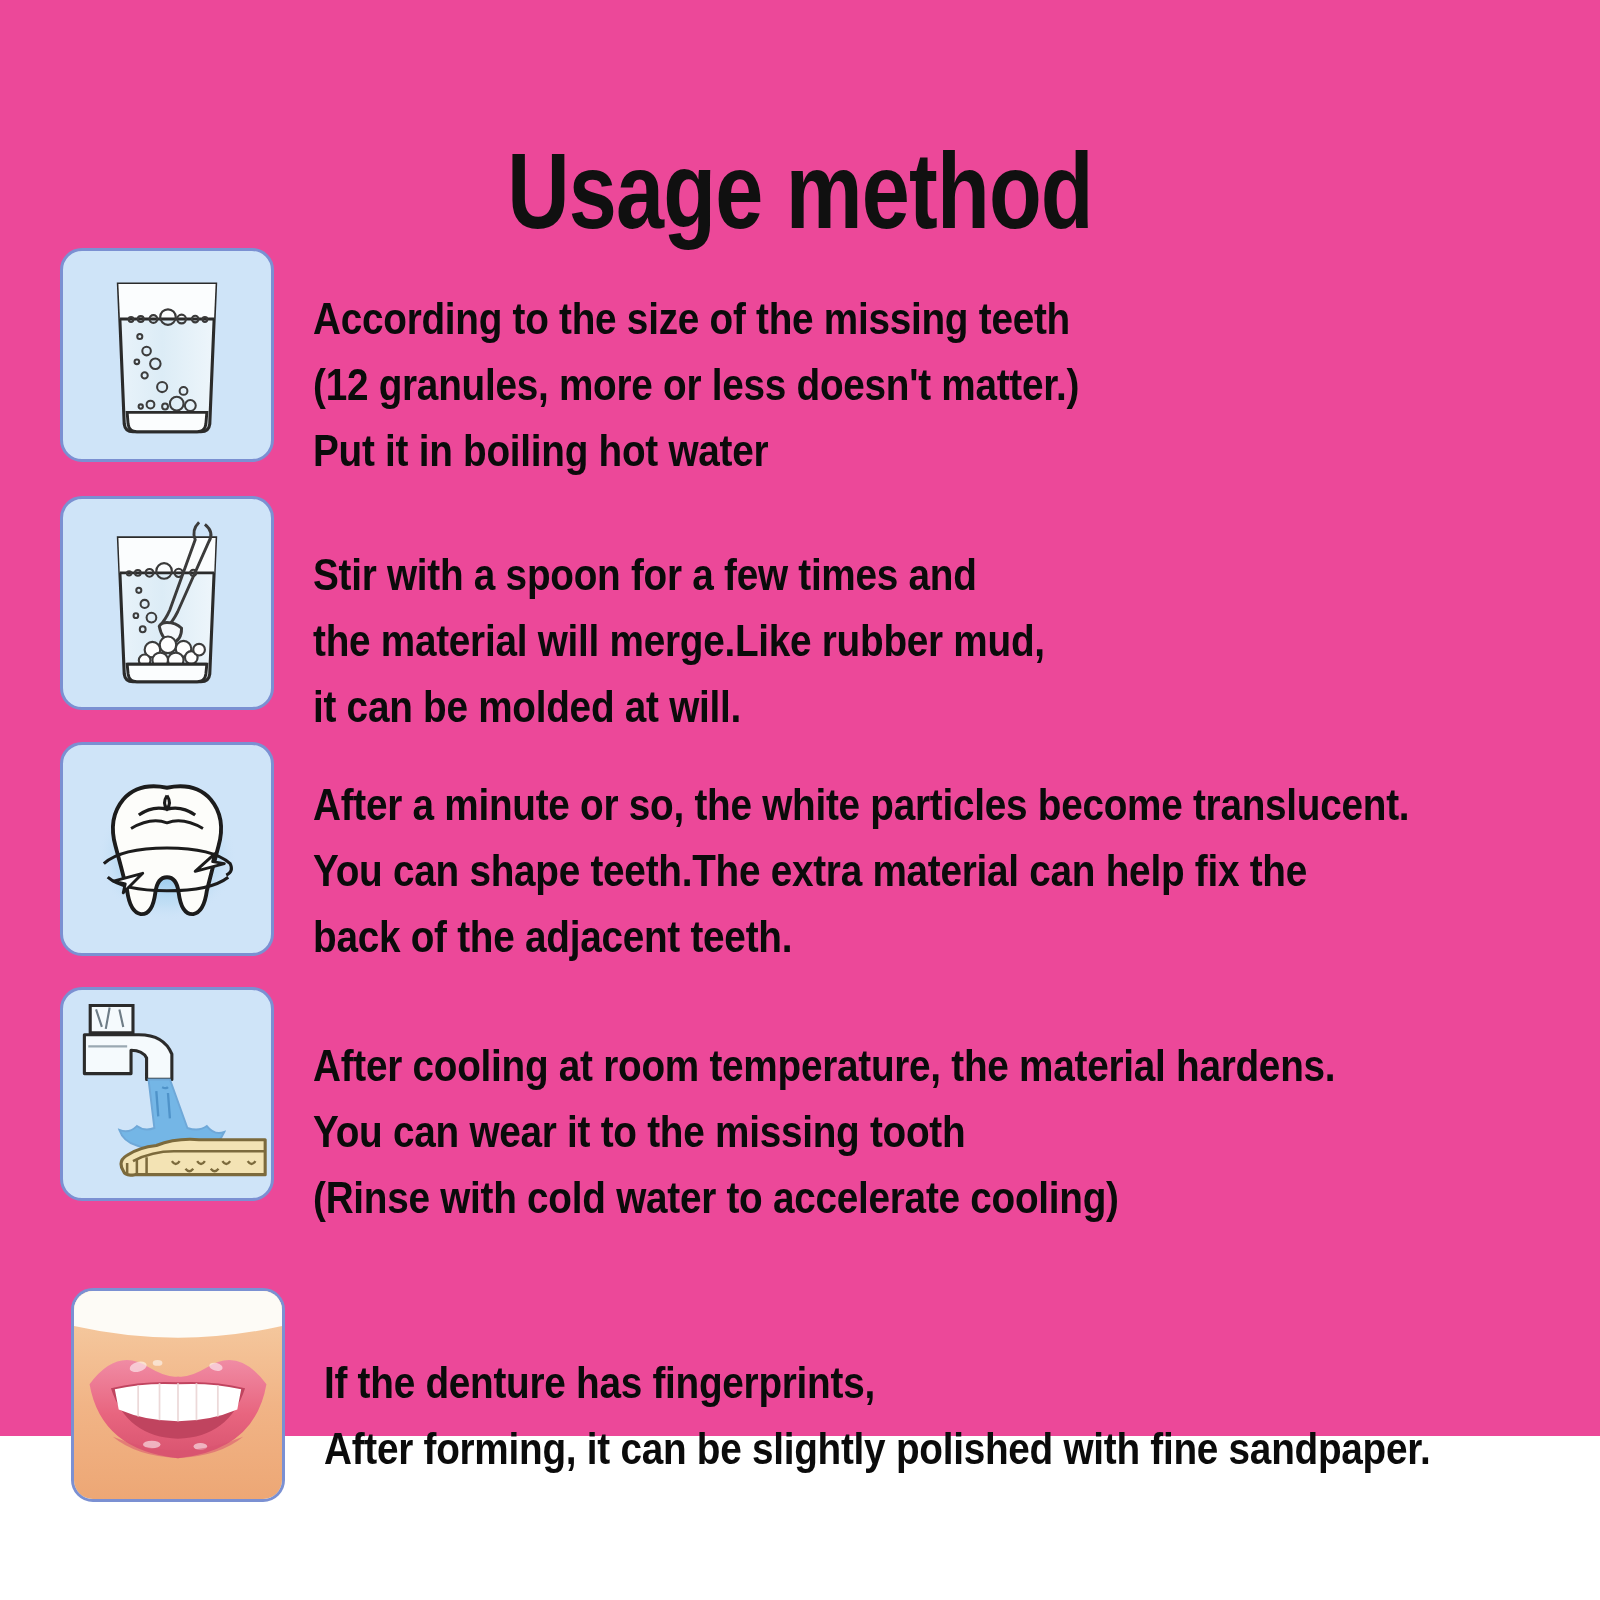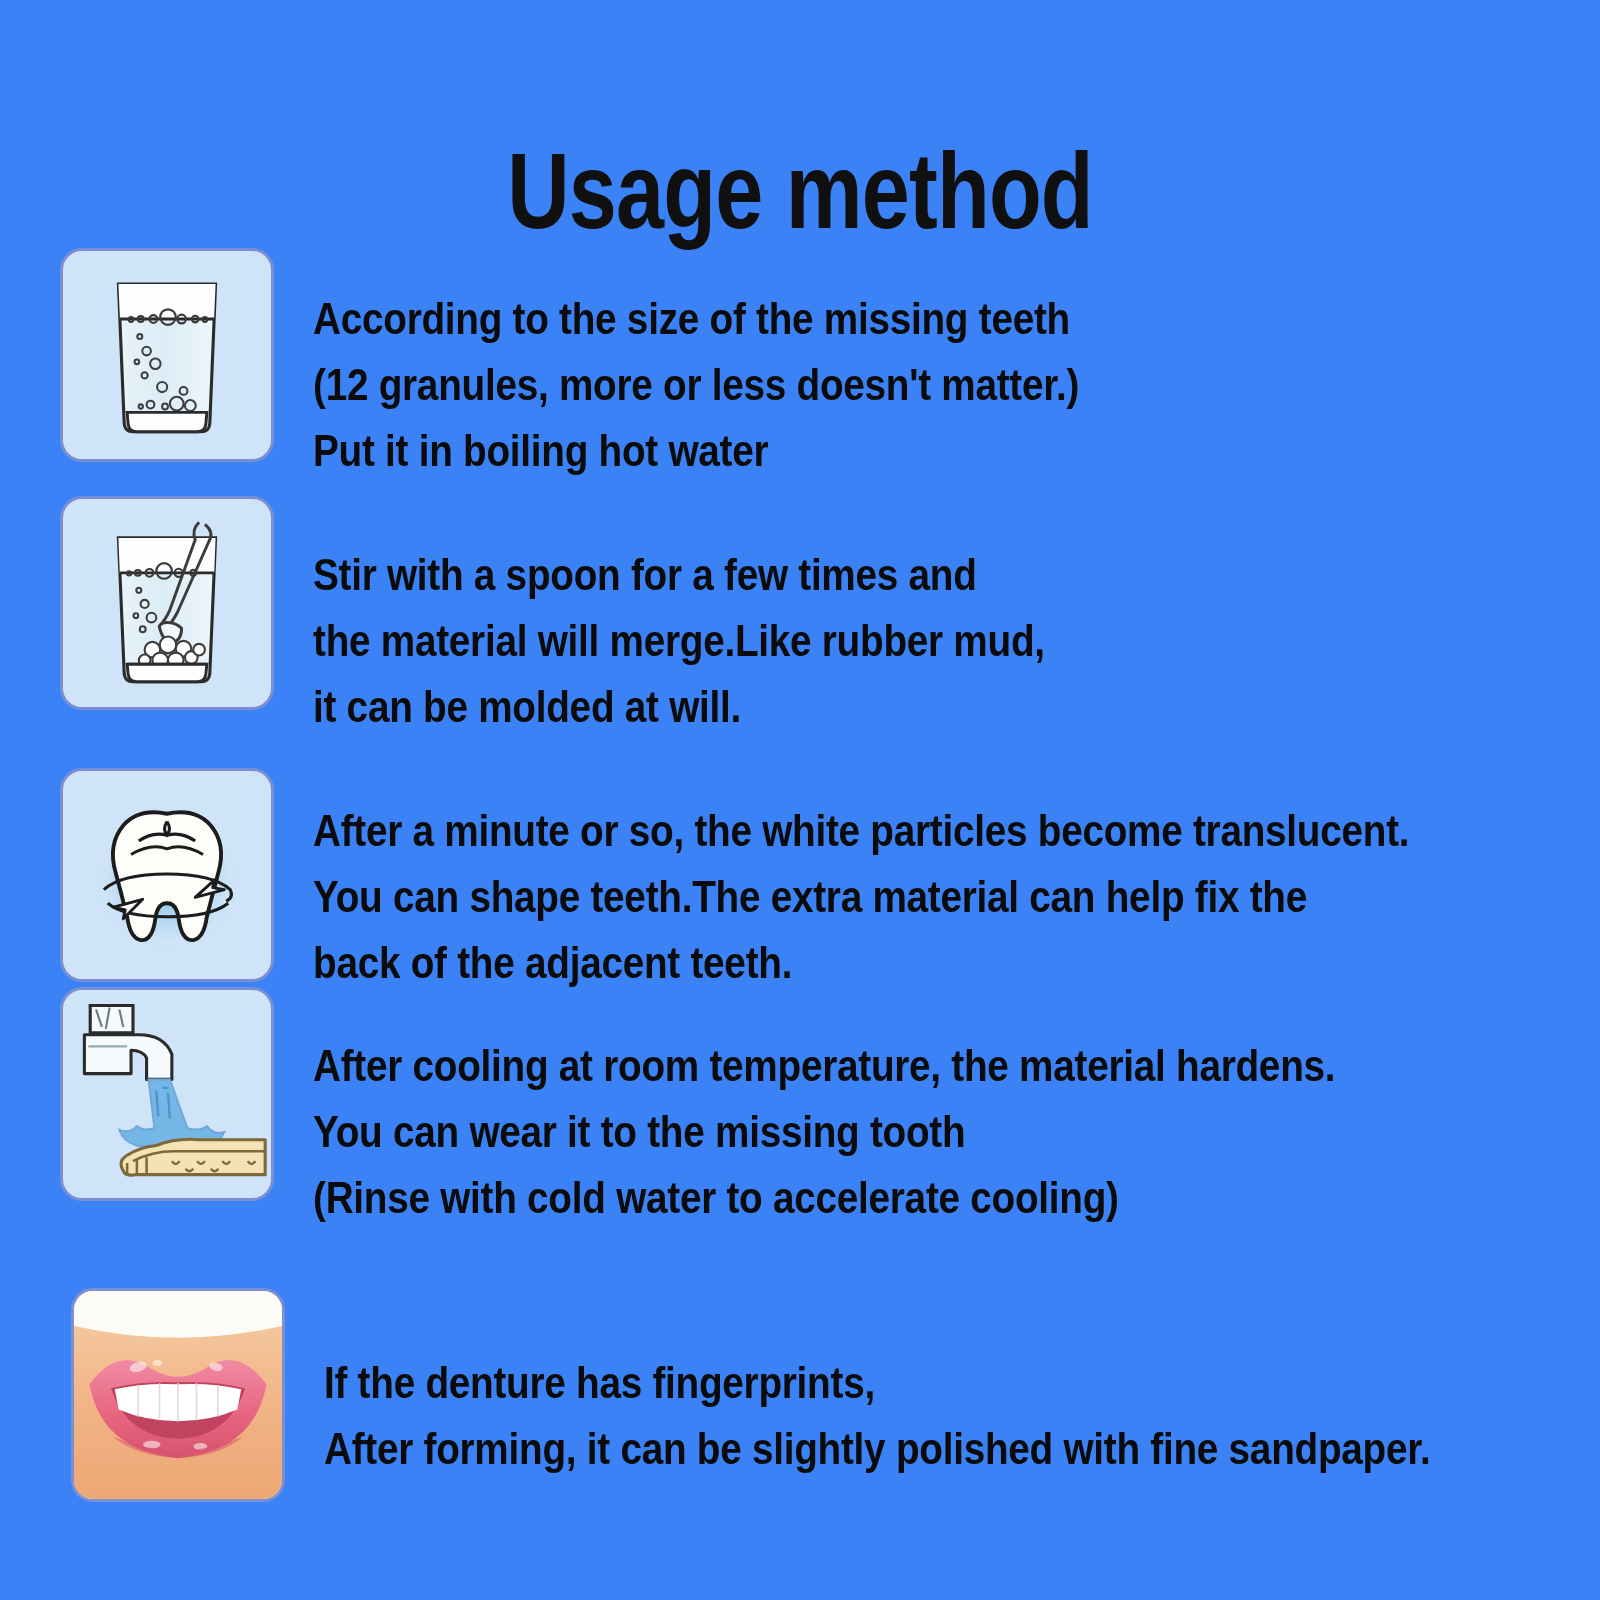"Usage method" .page { background: #3b82f6 -> #ec4899; height: 1600px -> 1436px }
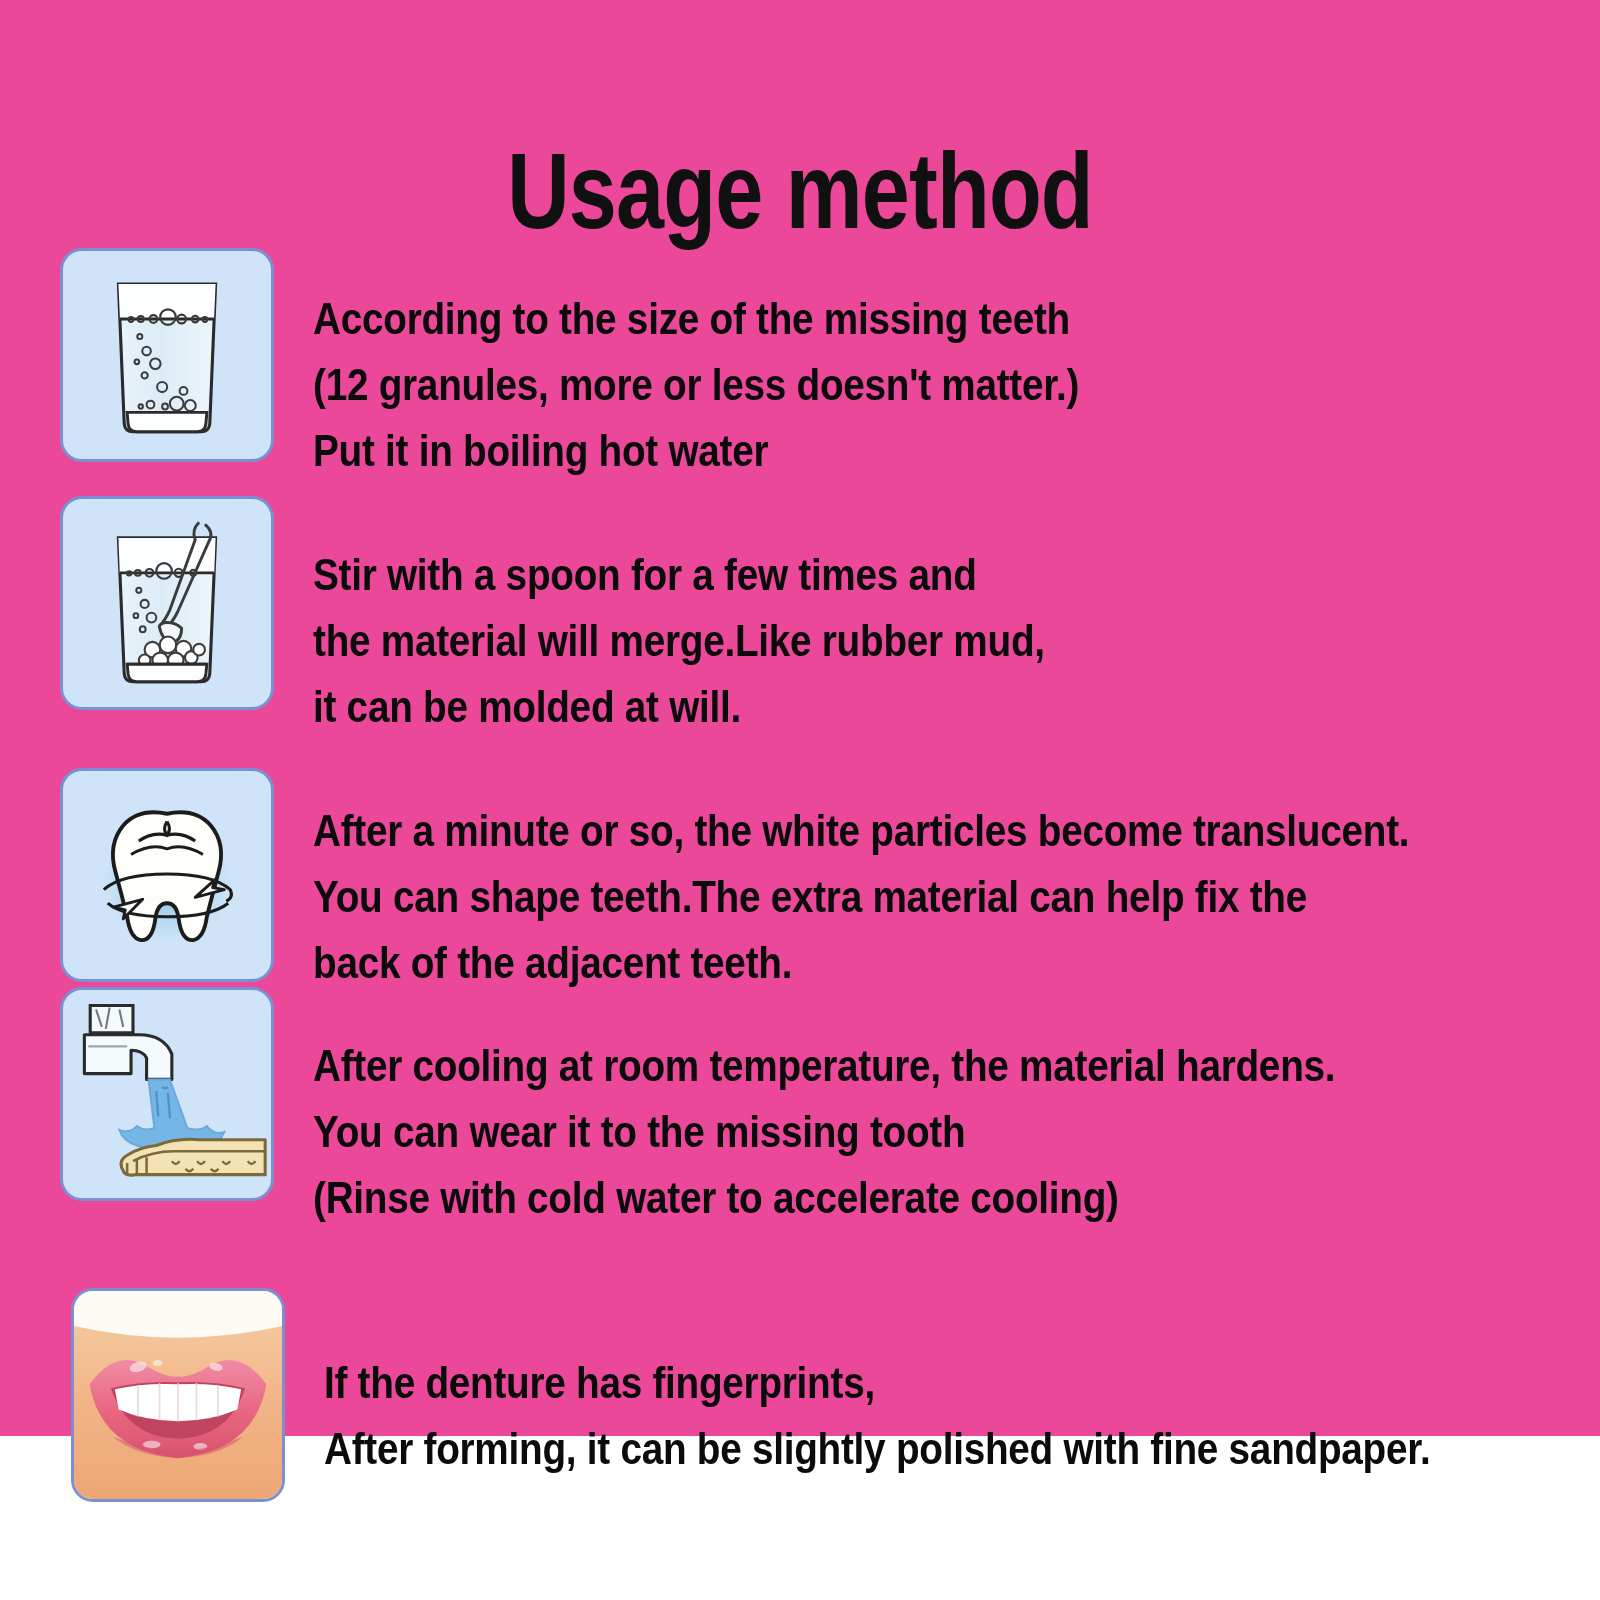"After a minute or so," .step-s2 { top: 520px -> 494px }
